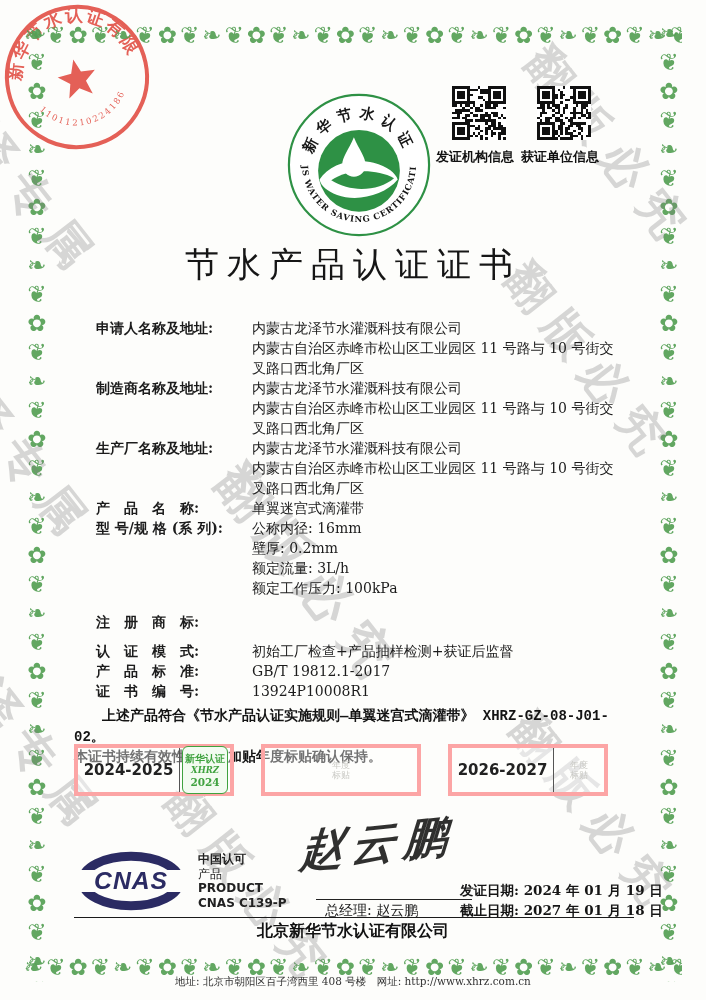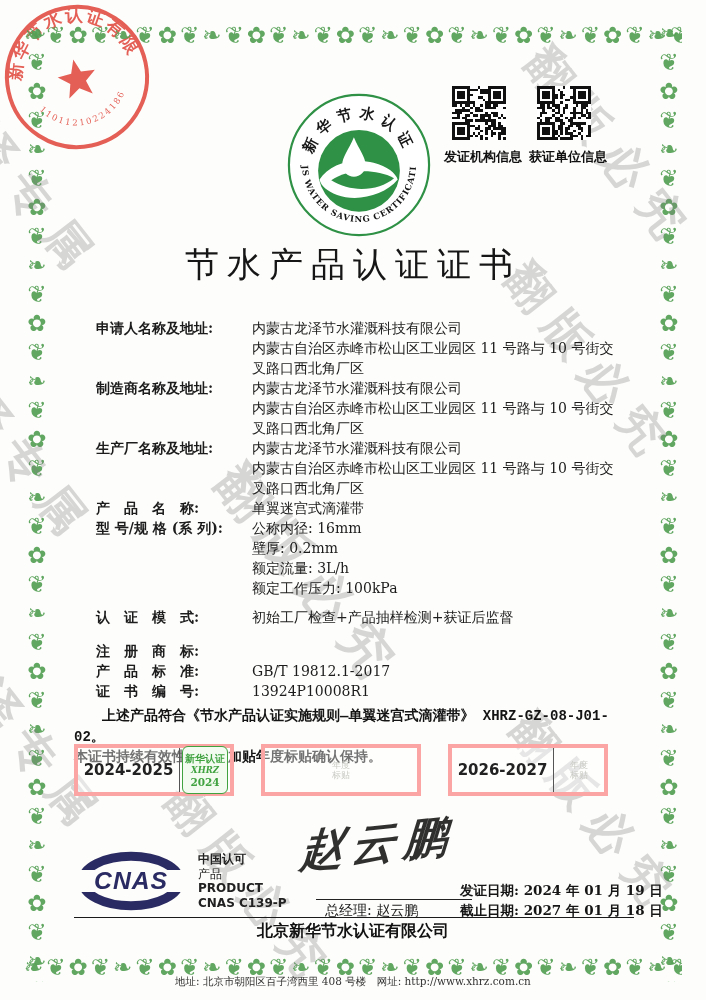"发证机构信息" .qr-label { text-align: right -> left }
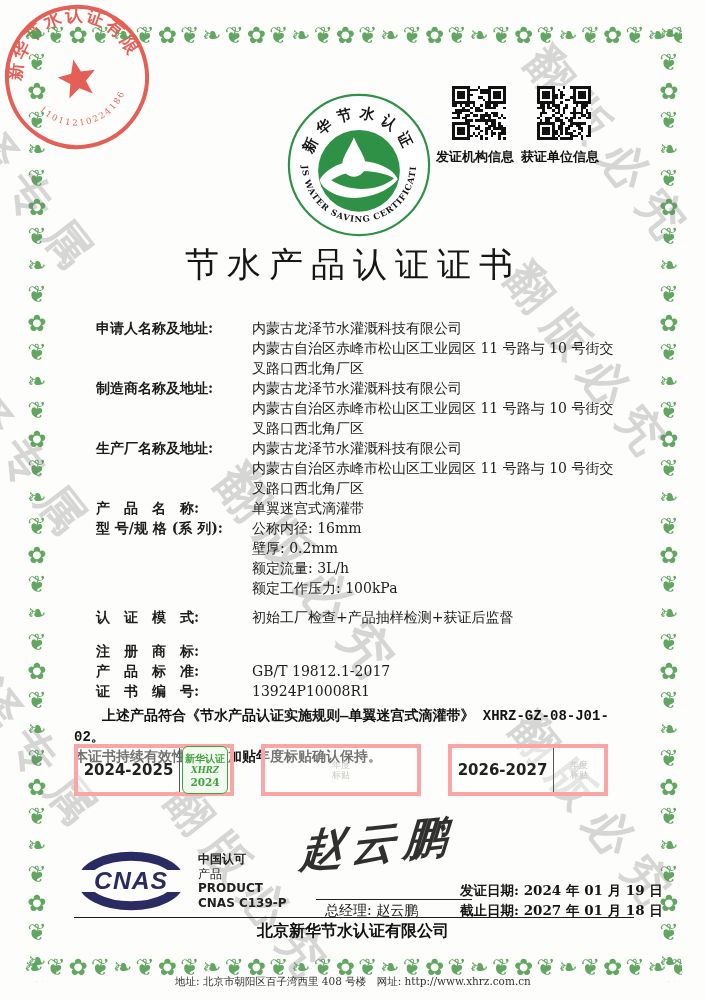"认 证 模 式:" div.frow { order: before "注 册 商 标:" -> after "注 册 商 标:" }
